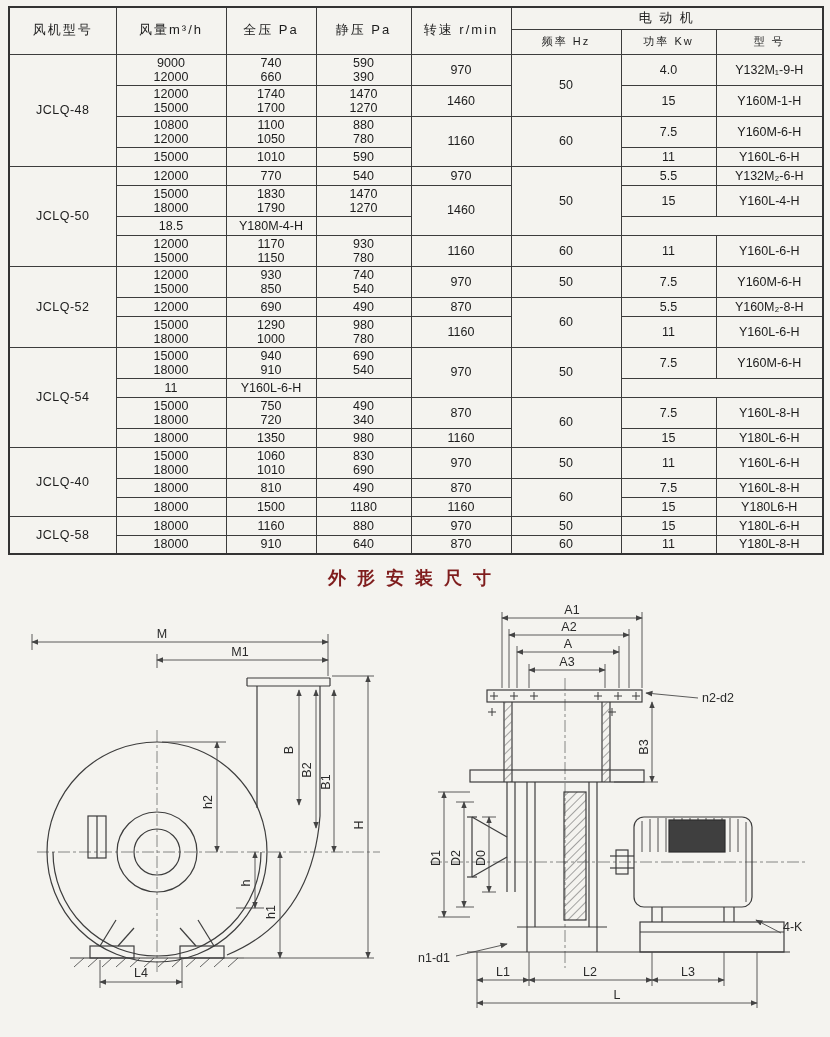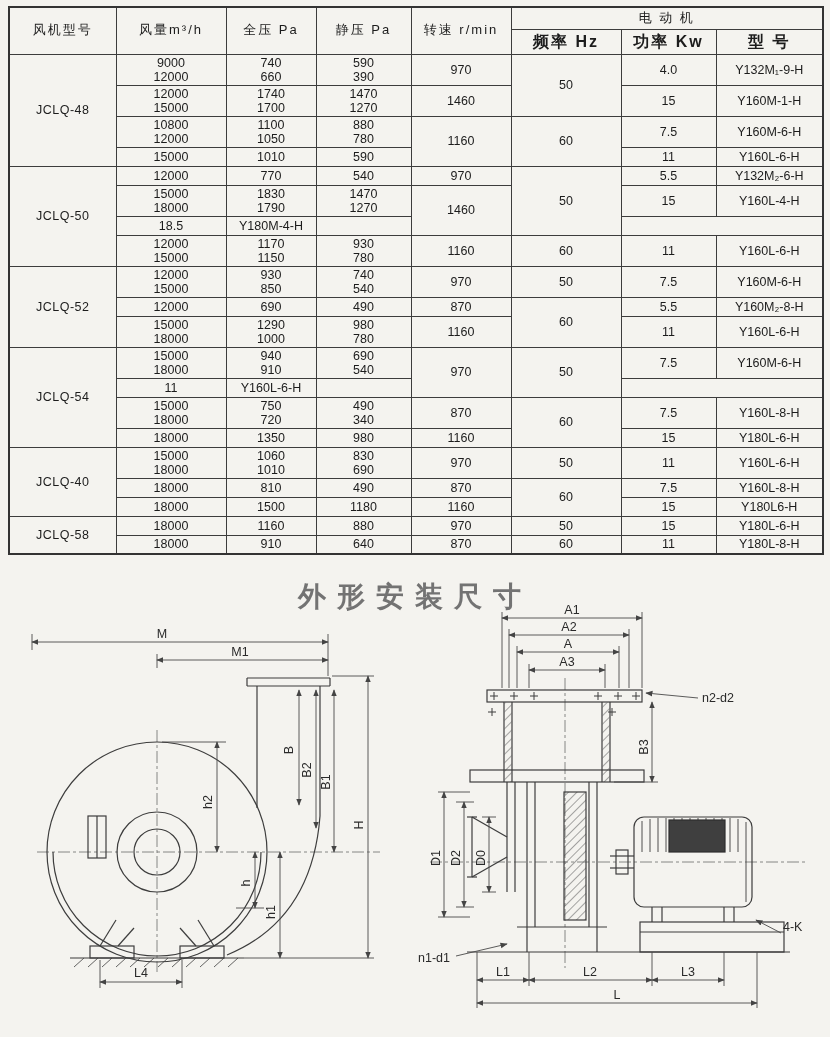"频率 Hz" .spec thead tr.h2 th { font-size: 16px -> 11px; font-weight: bold -> normal }
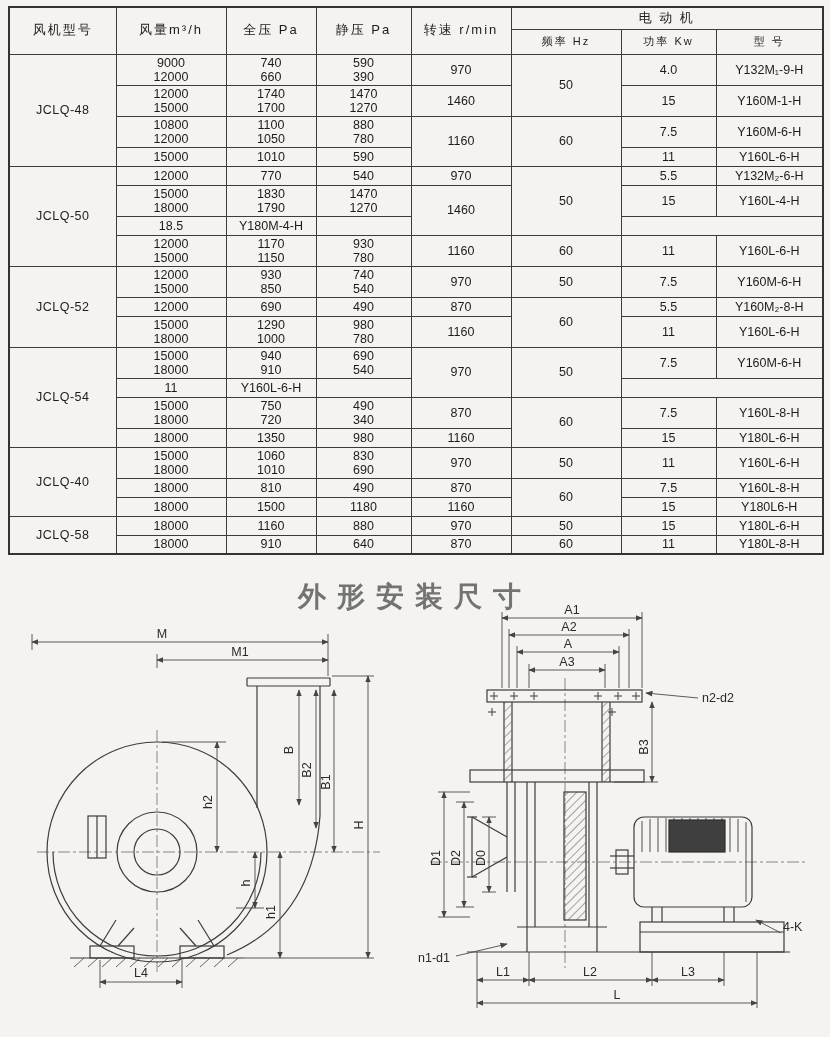"外形安装尺寸" .section-title { color: #737373 -> #7f1d1d; font-size: 28px -> 18px; top: 578px -> 566px }
